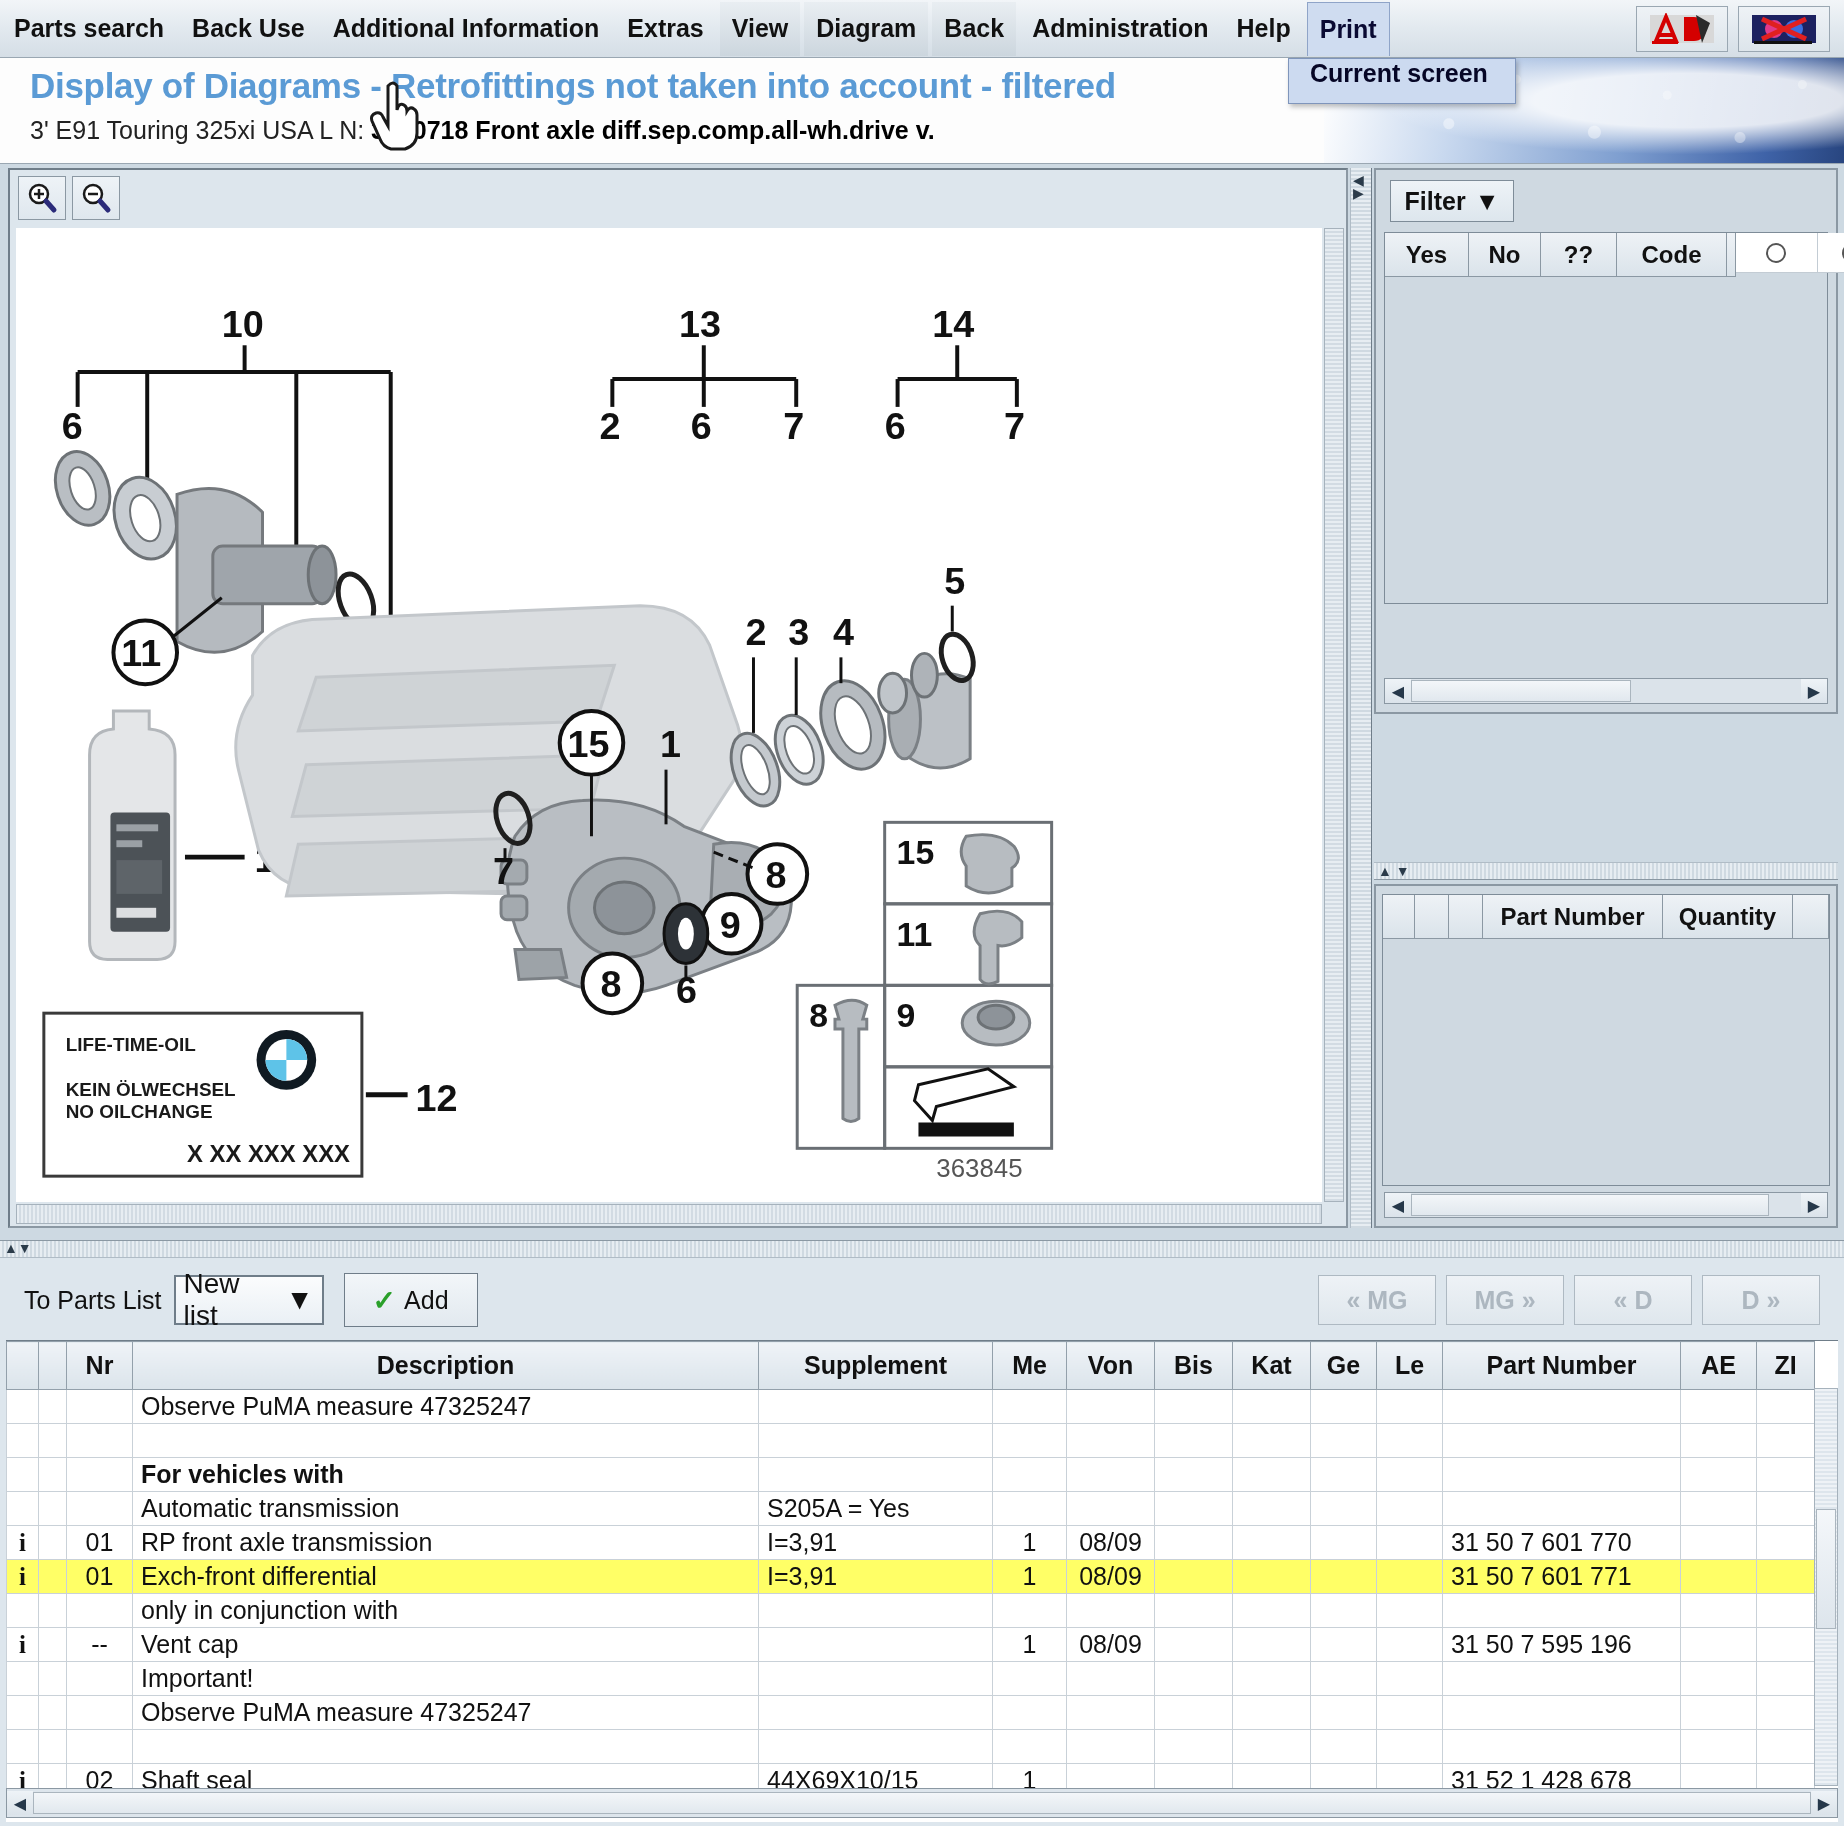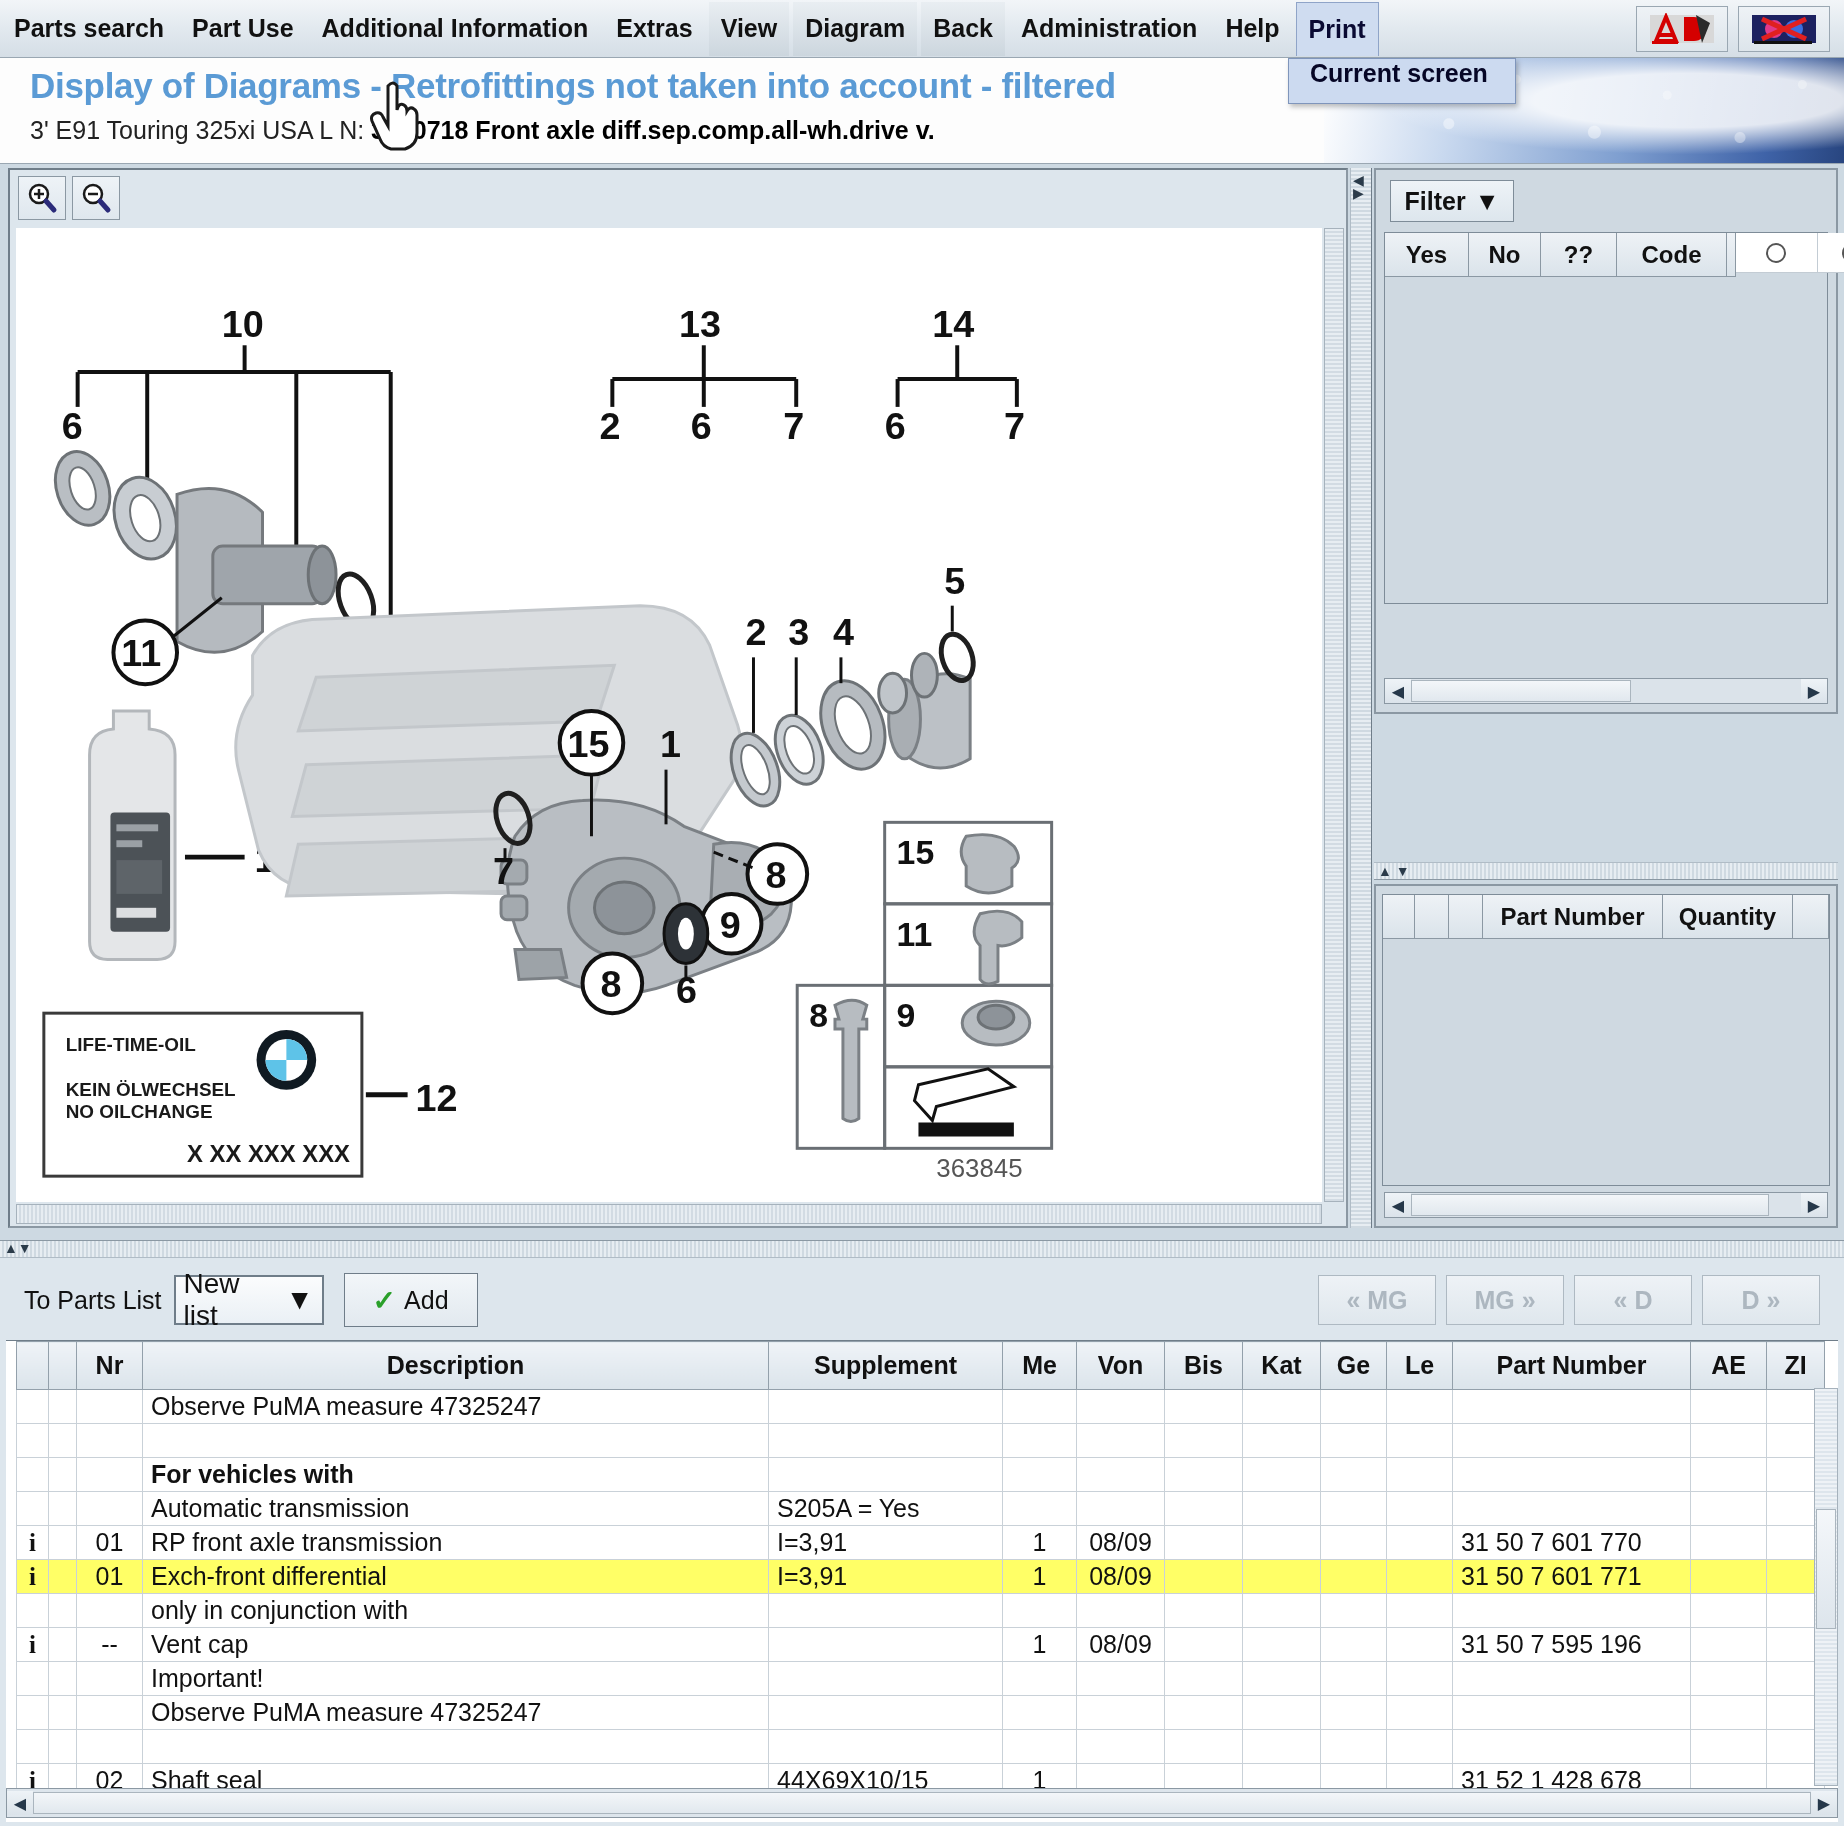"Part Use" div.menu-item { text: Part -> Back }
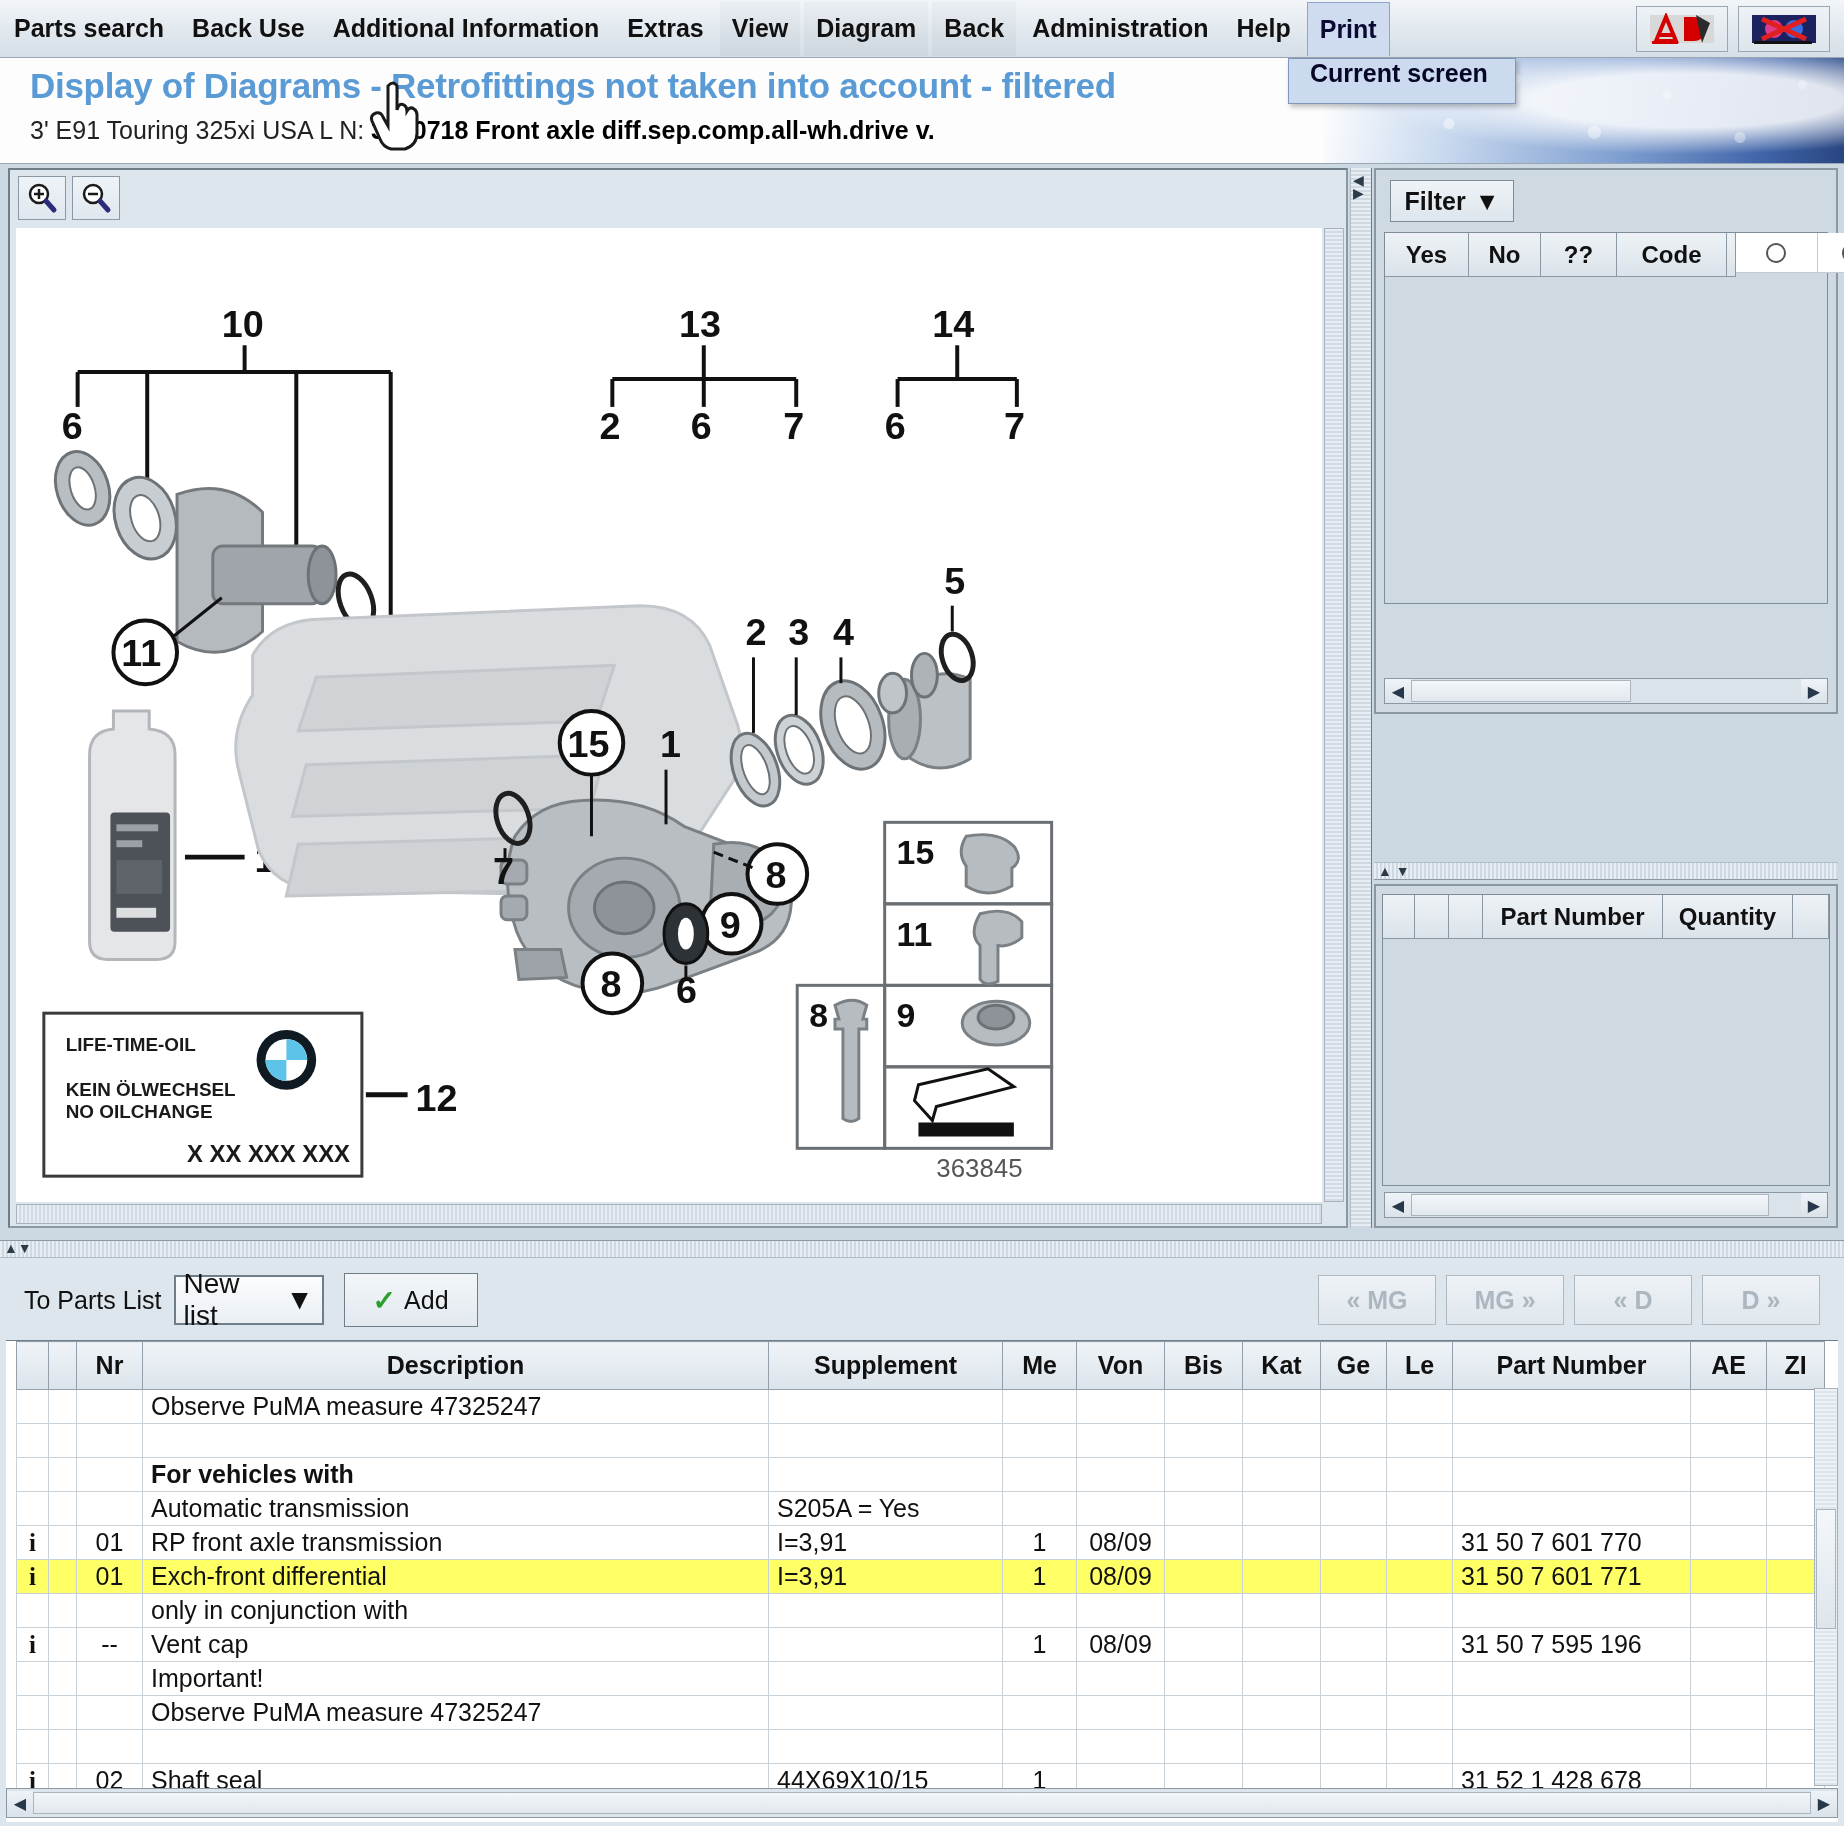"Nr" table.pt { margin-left: 10px -> none }
